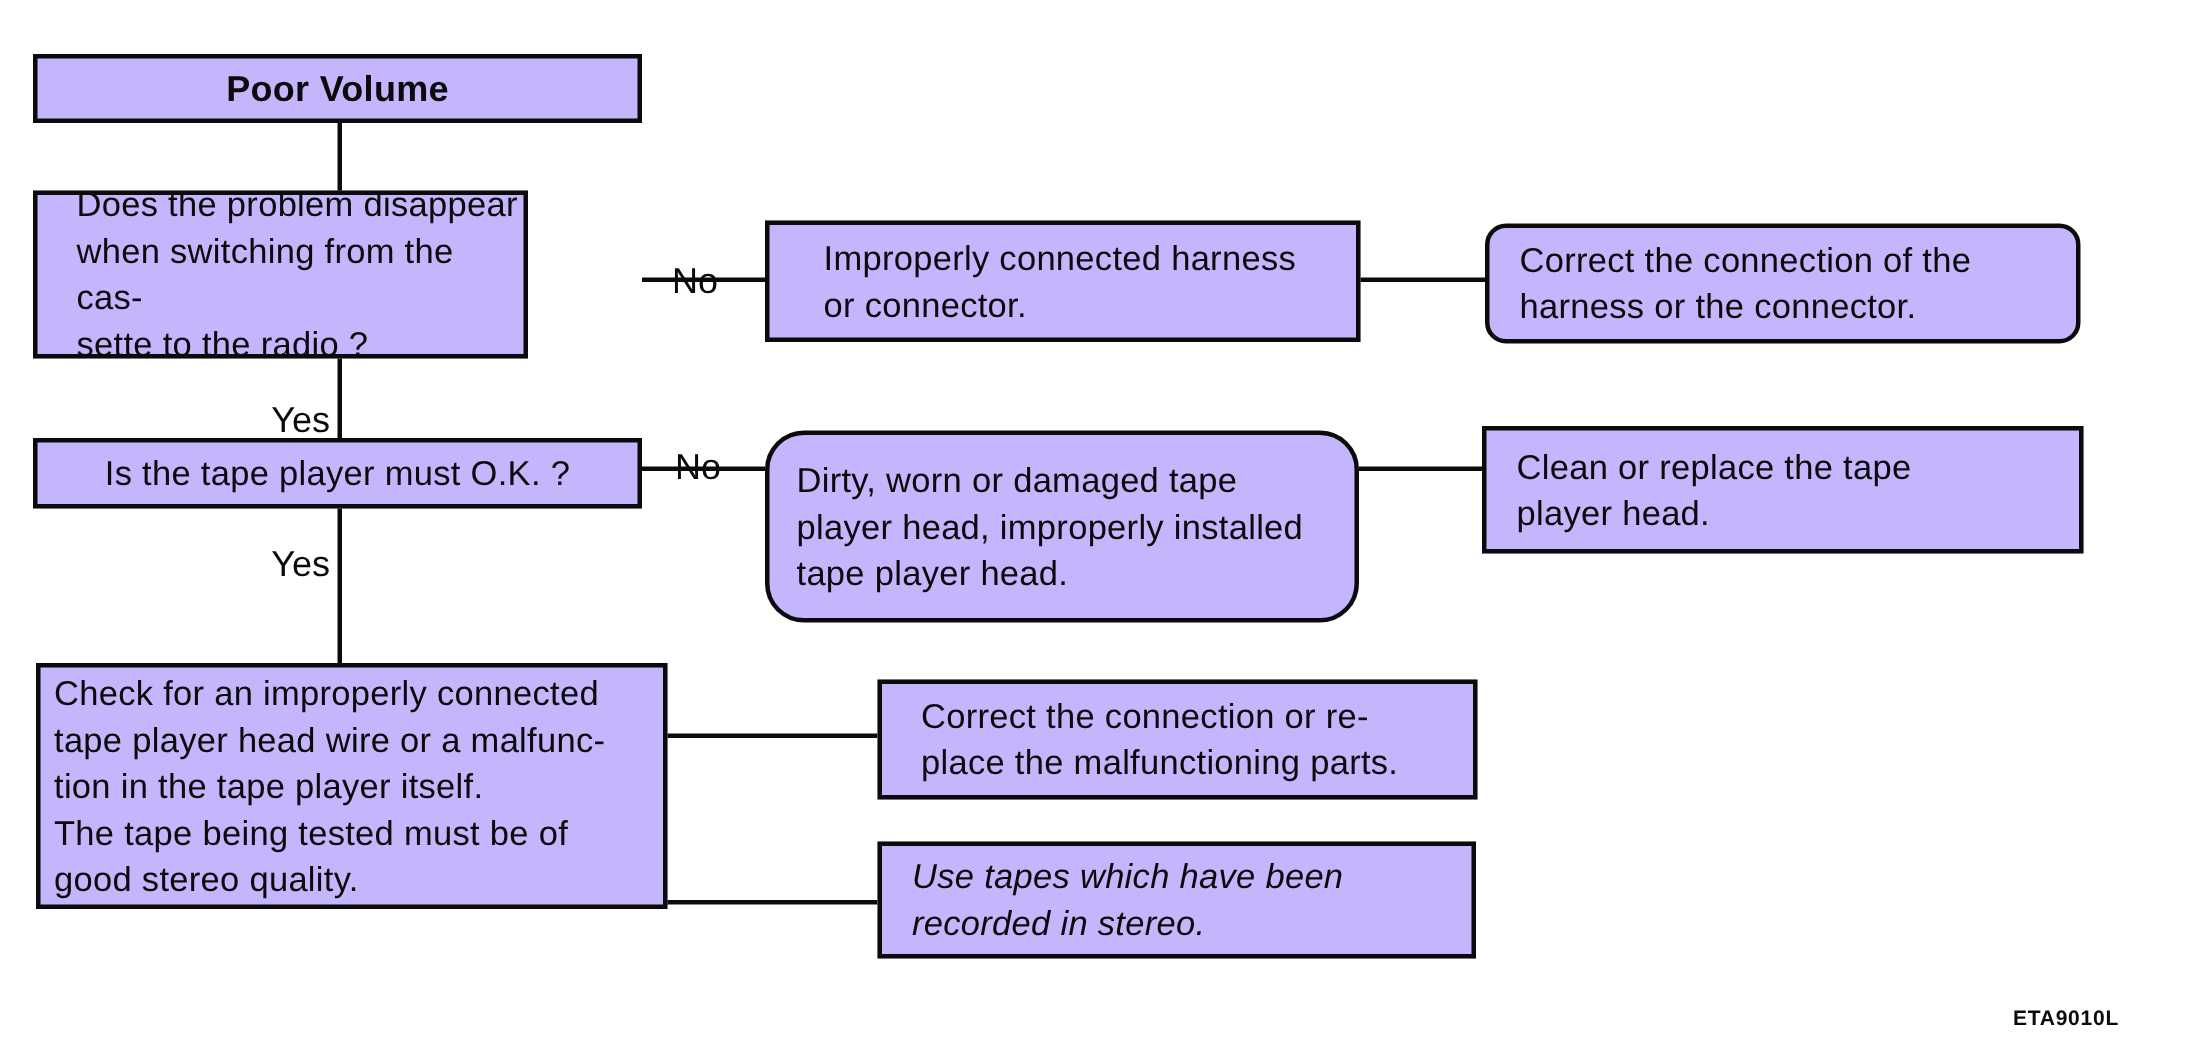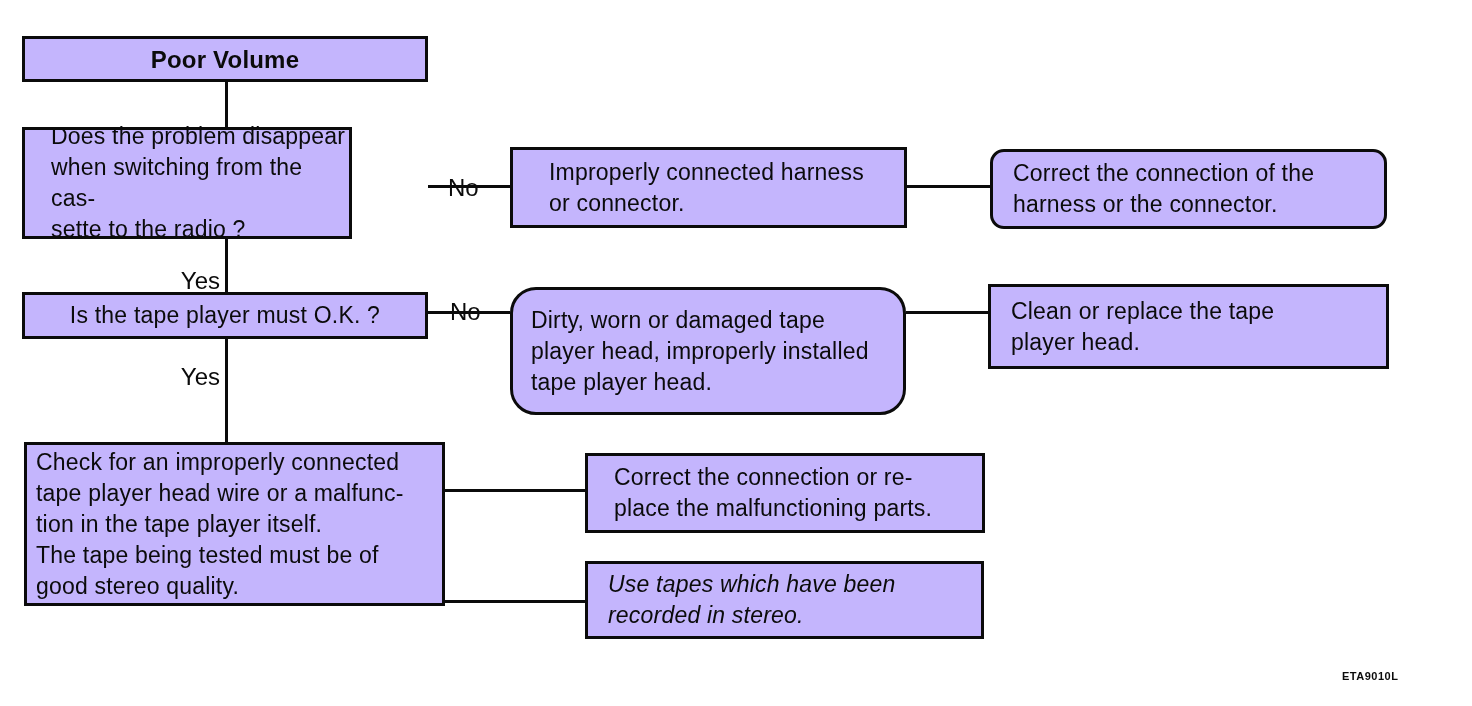"ETA9010L" .figure-code { font-size: 11px -> 14px }
